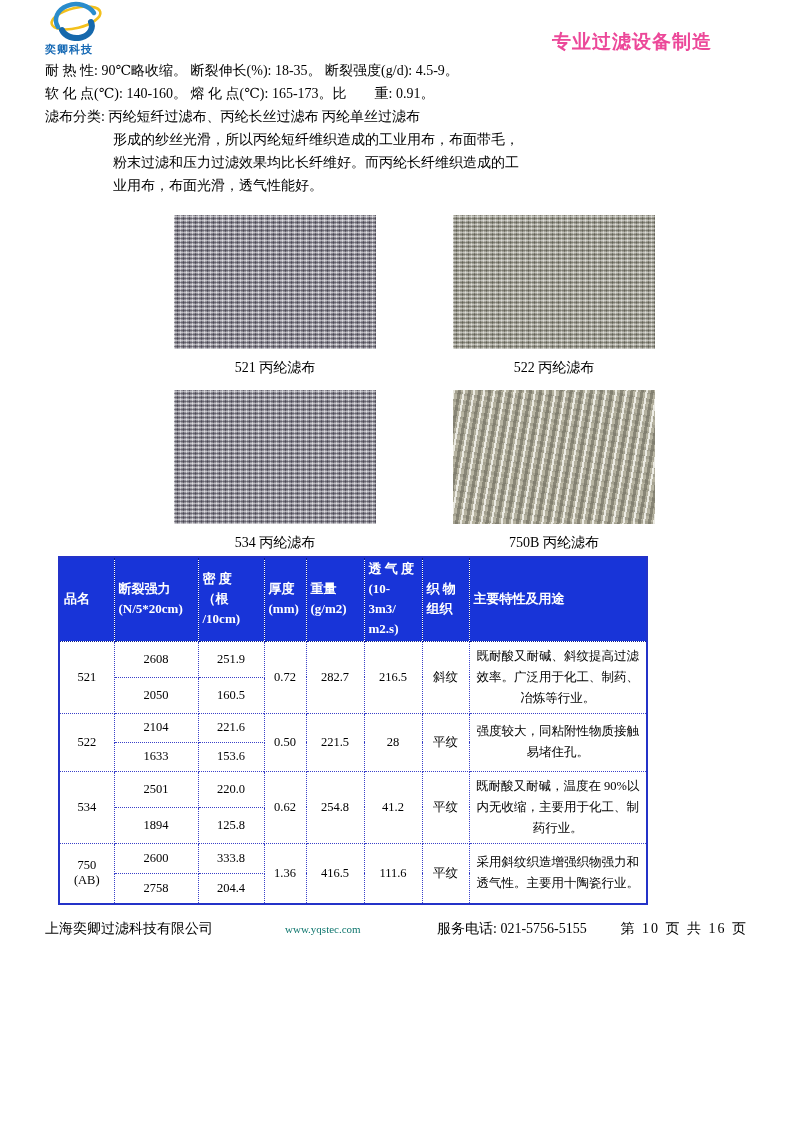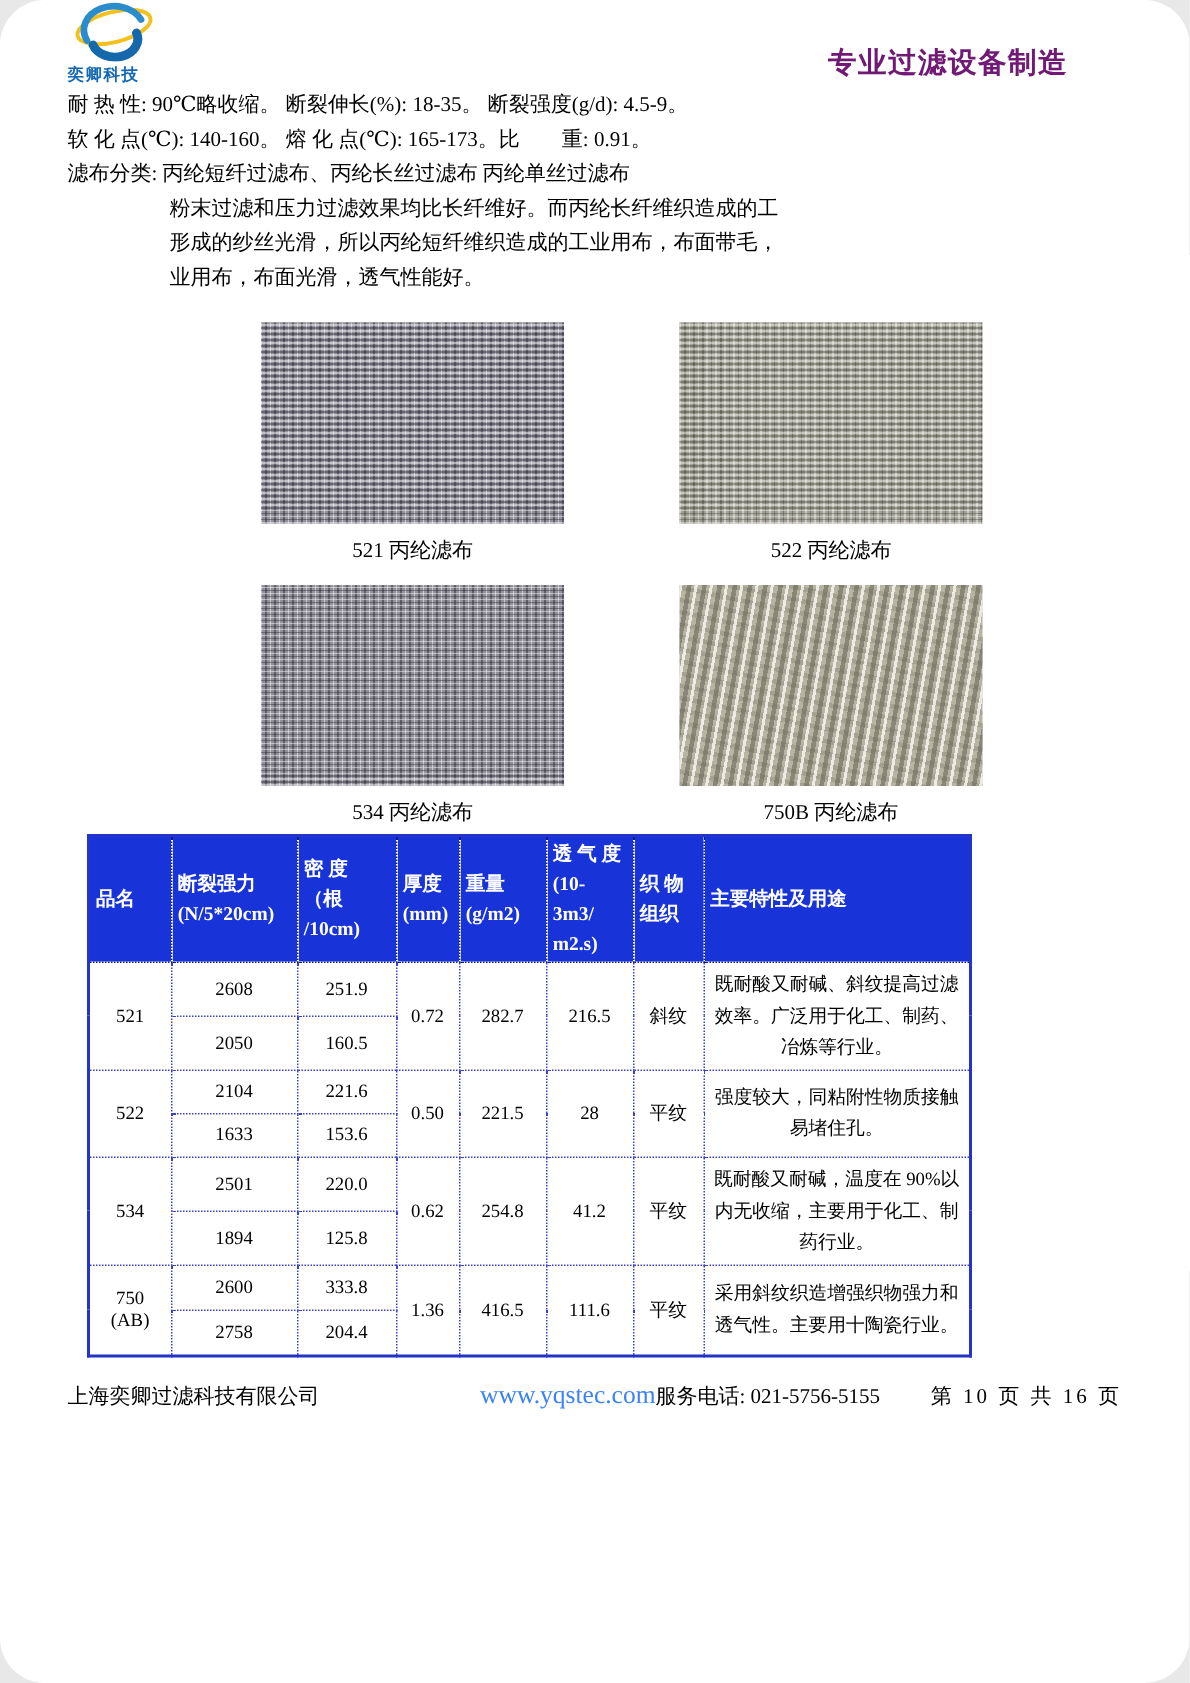"奕卿科技" .page { border-radius: 30px -> none }
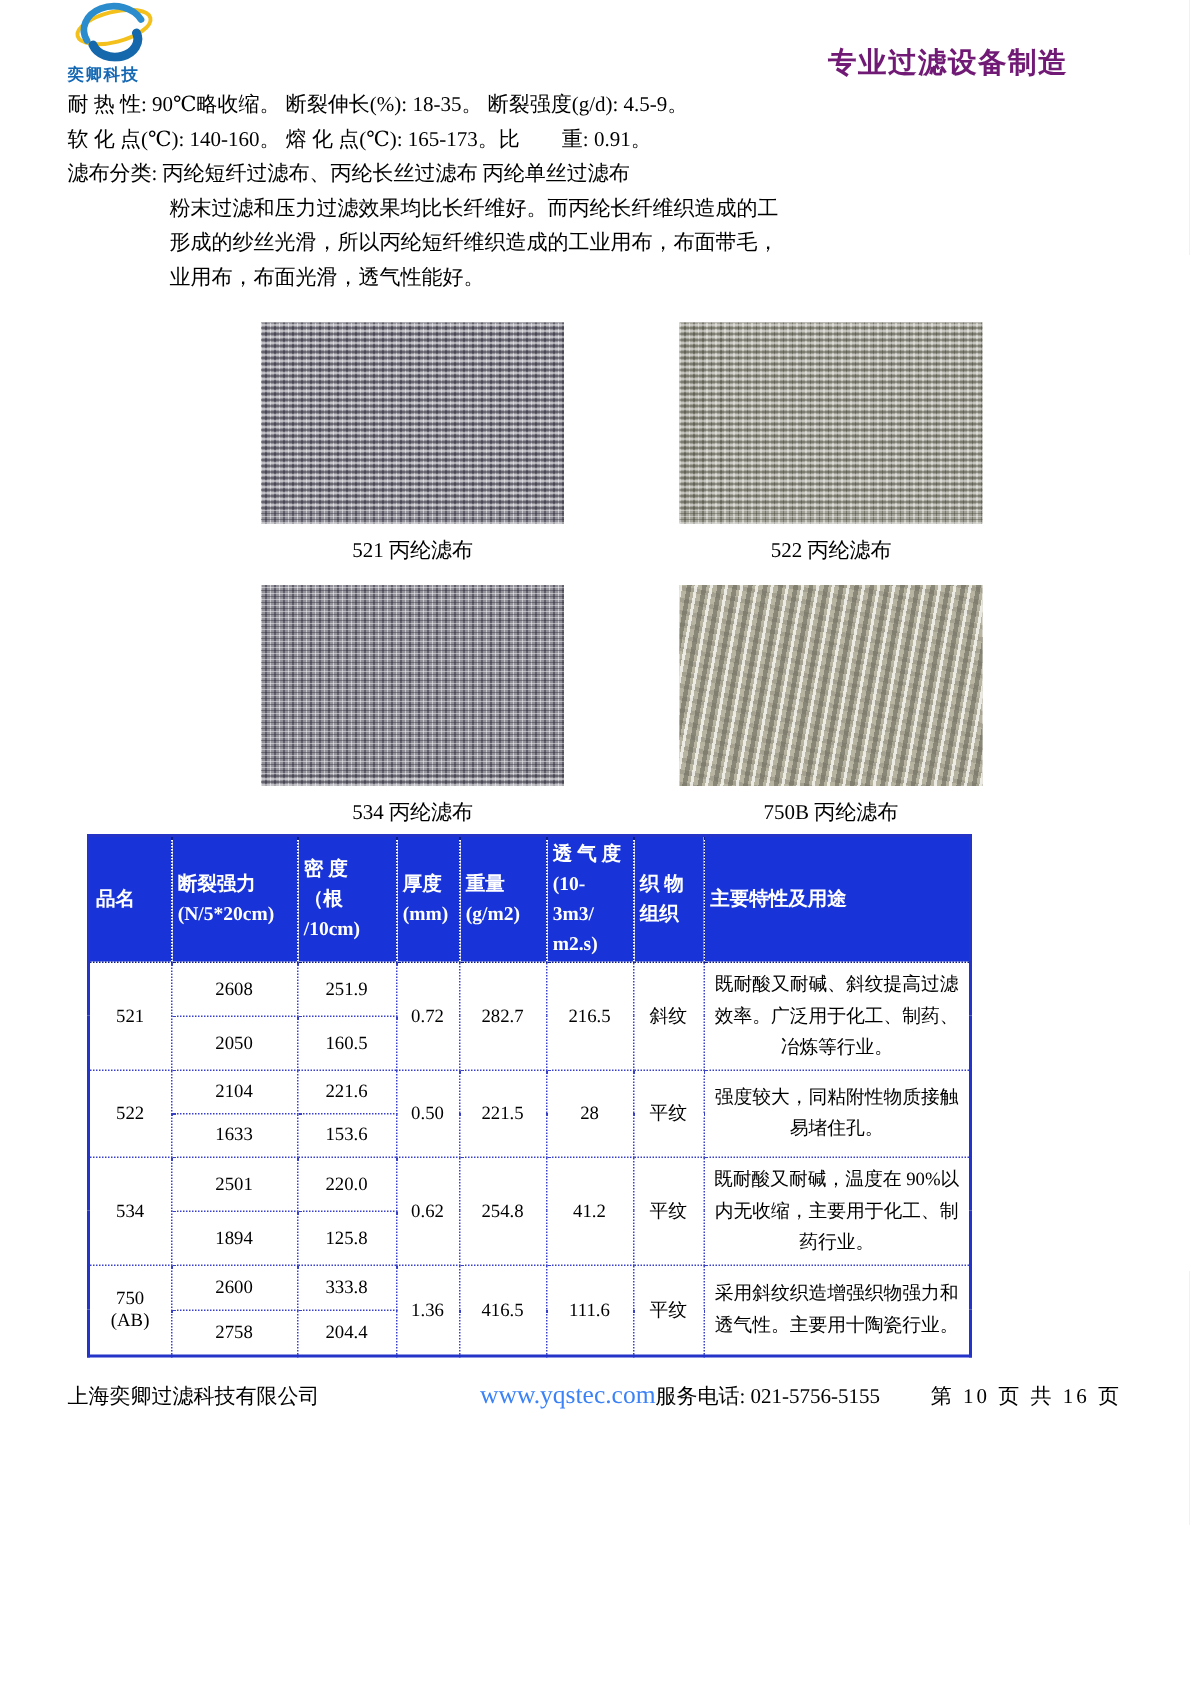"专业过滤设备制造" .hdr-title { color: #701a75 -> #ec4899 }
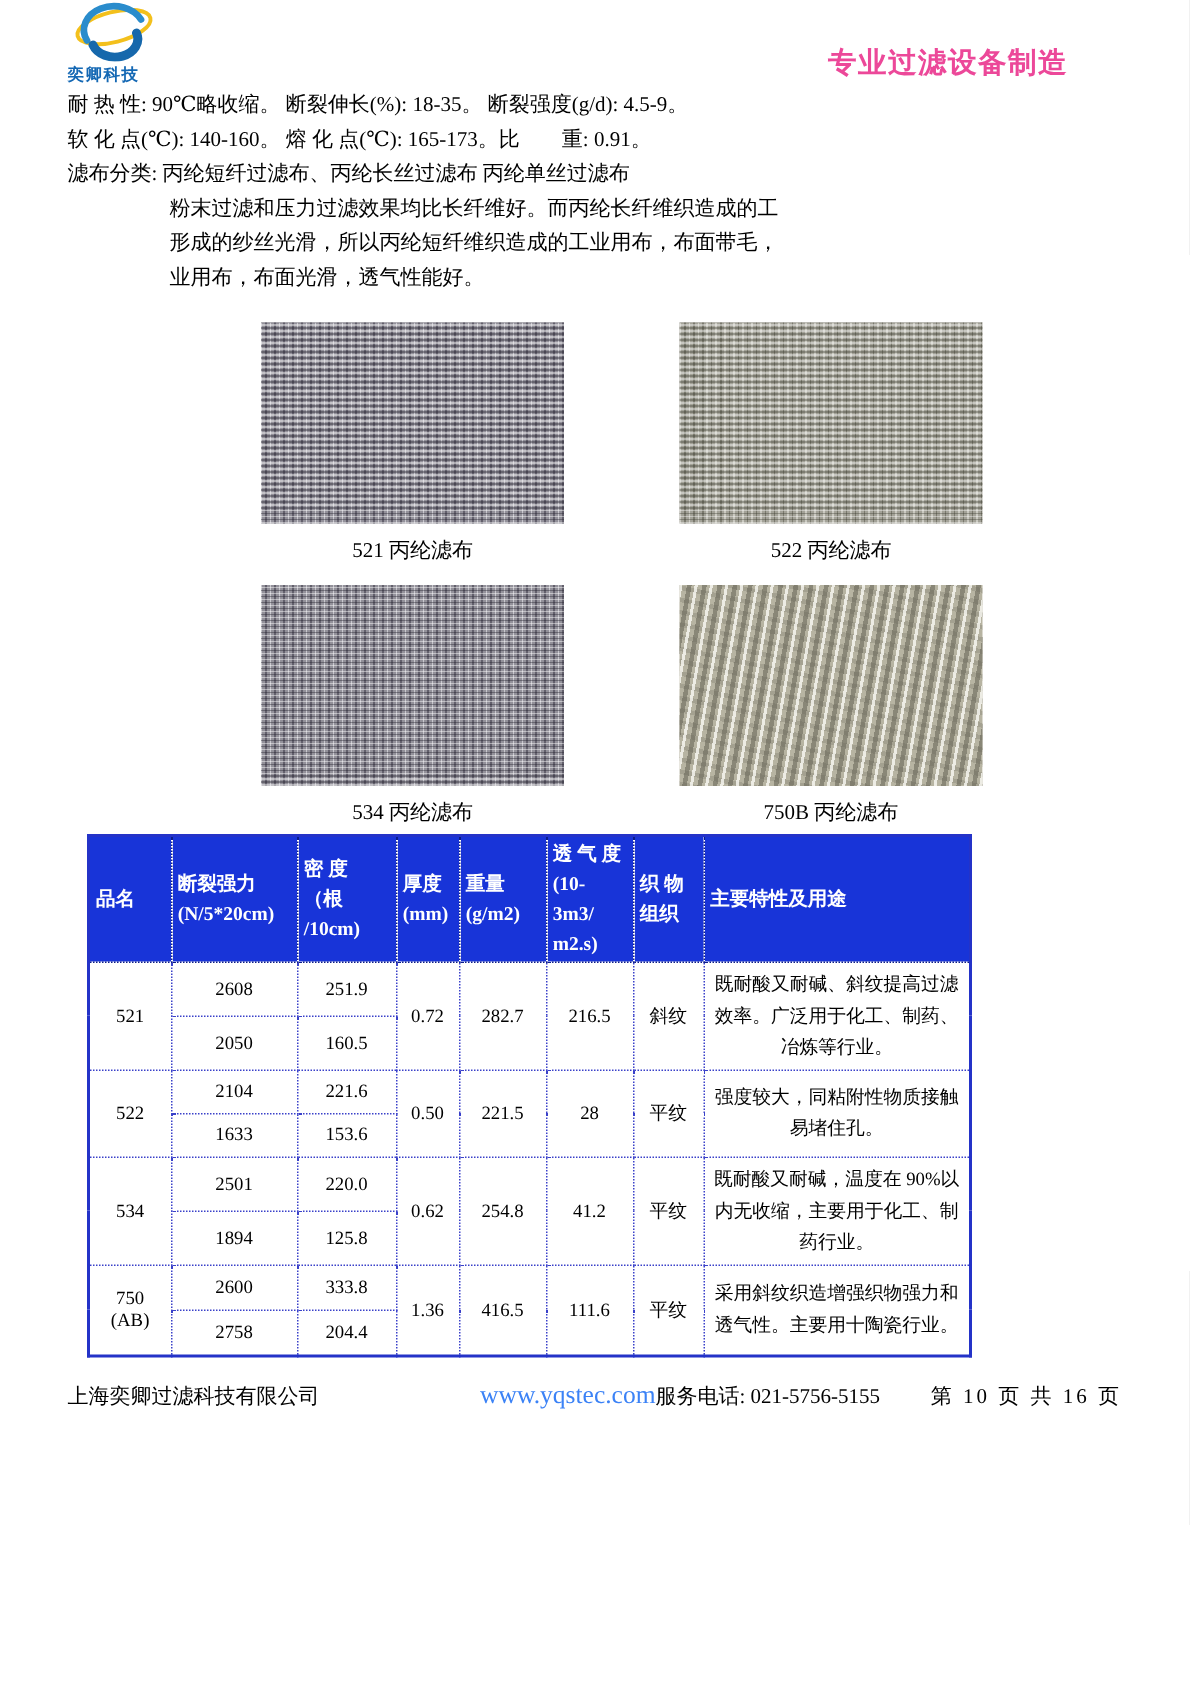"粉末过滤和压力过滤效果均比长纤维好。而丙纶长纤维织造成的工" p.ind { order: before "形成的纱丝光滑，所以丙纶短纤维织造成的工业用布，布面带毛，" -> after "形成的纱丝光滑，所以丙纶短纤维织造成的工业用布，布面带毛，" }
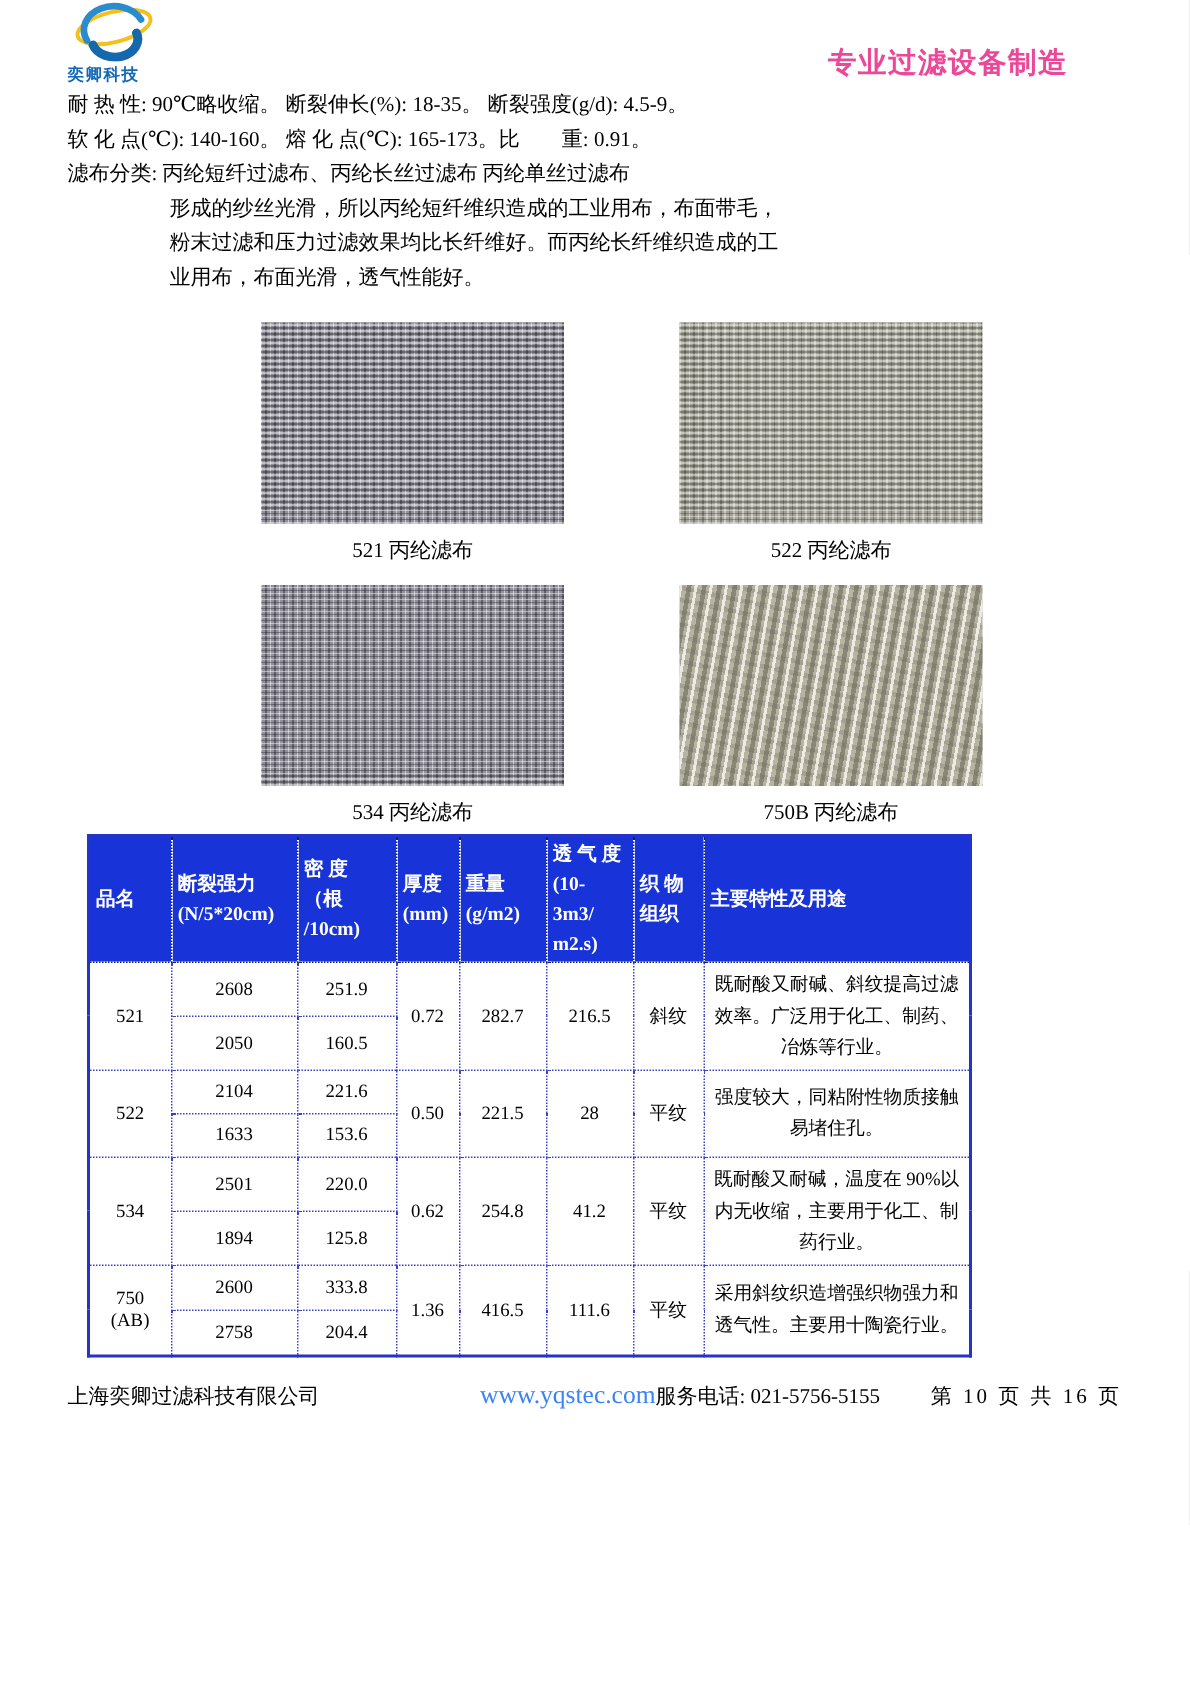"www.yqstec.com" .ftr .site { color: #3b82f6 -> #0f766e; font-size: 17px -> 11px; text-align: right -> none }
